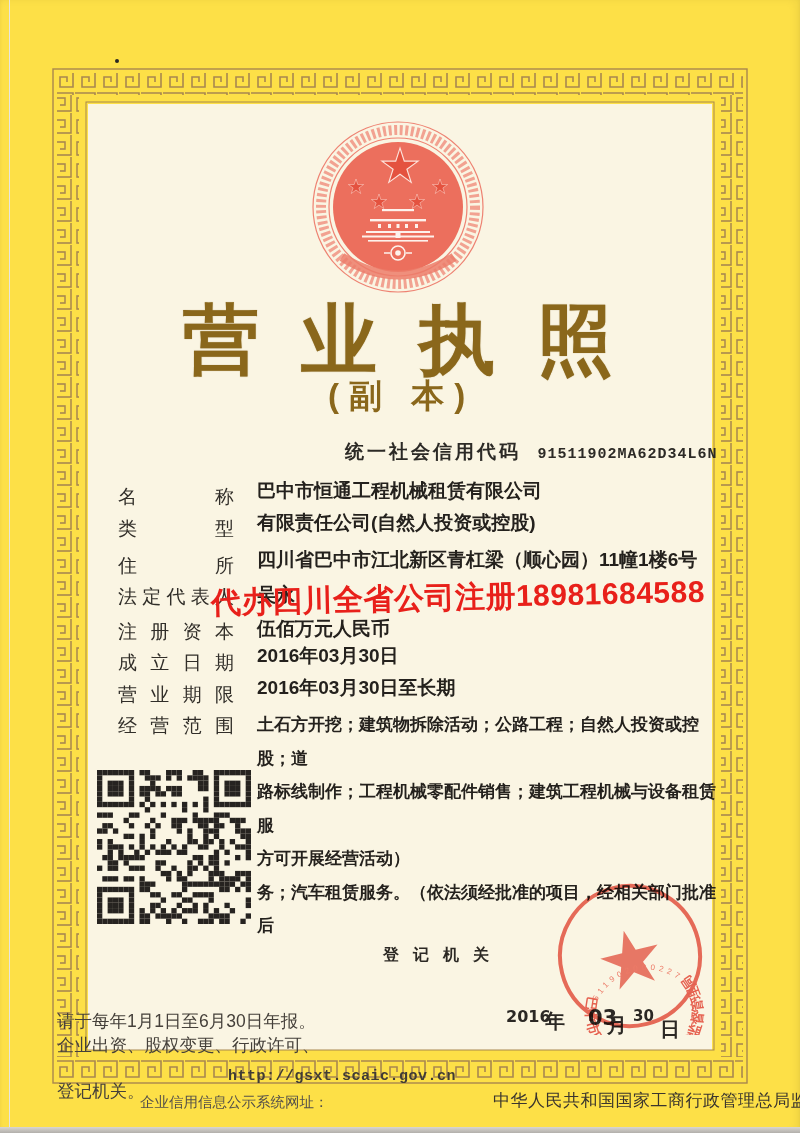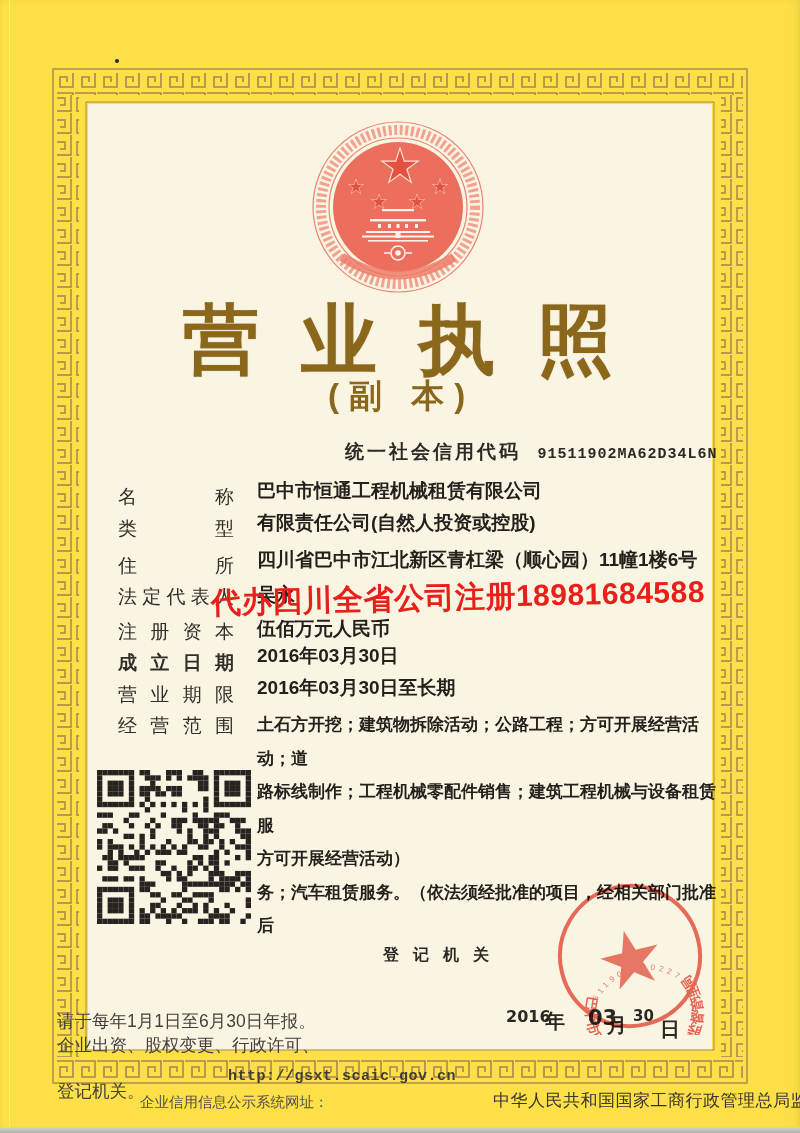"成立日期" .l-estab { font-weight: bold -> none }
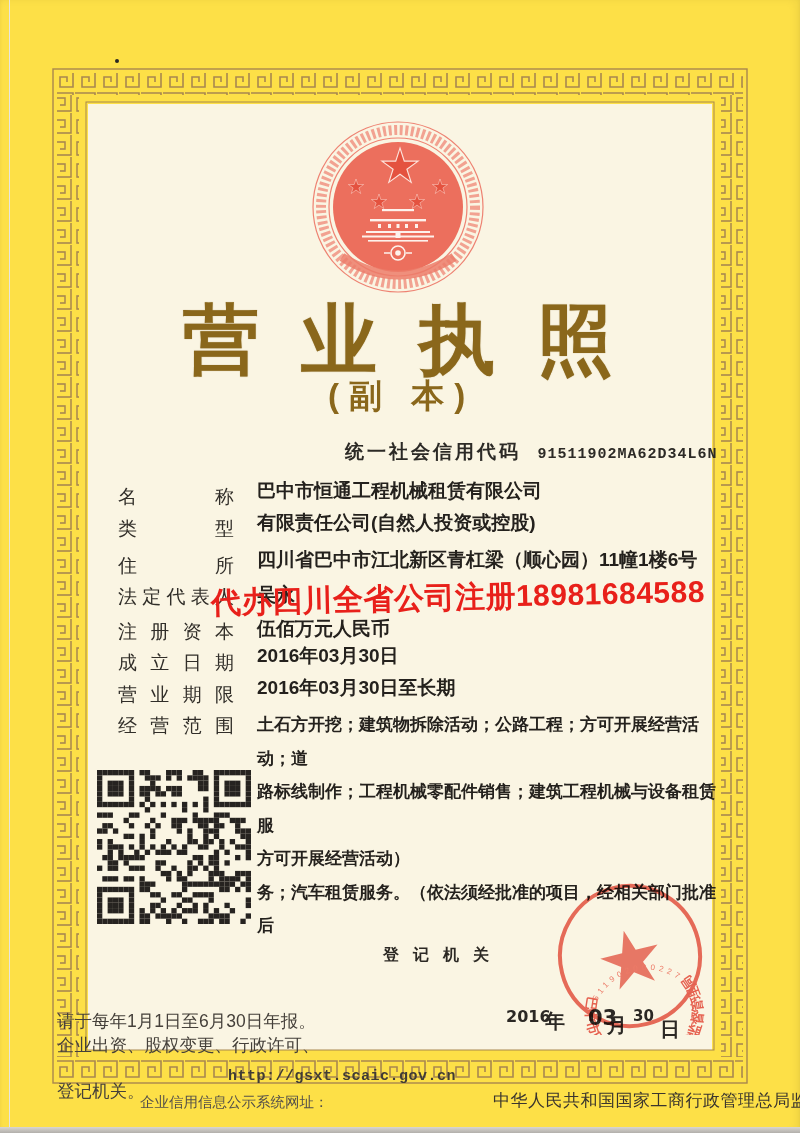"土石方开挖；建筑物拆除活动；公路工程；方可开展经营活动；道" div { text: 方可开展经营活动 -> 自然人投资或控股 }
